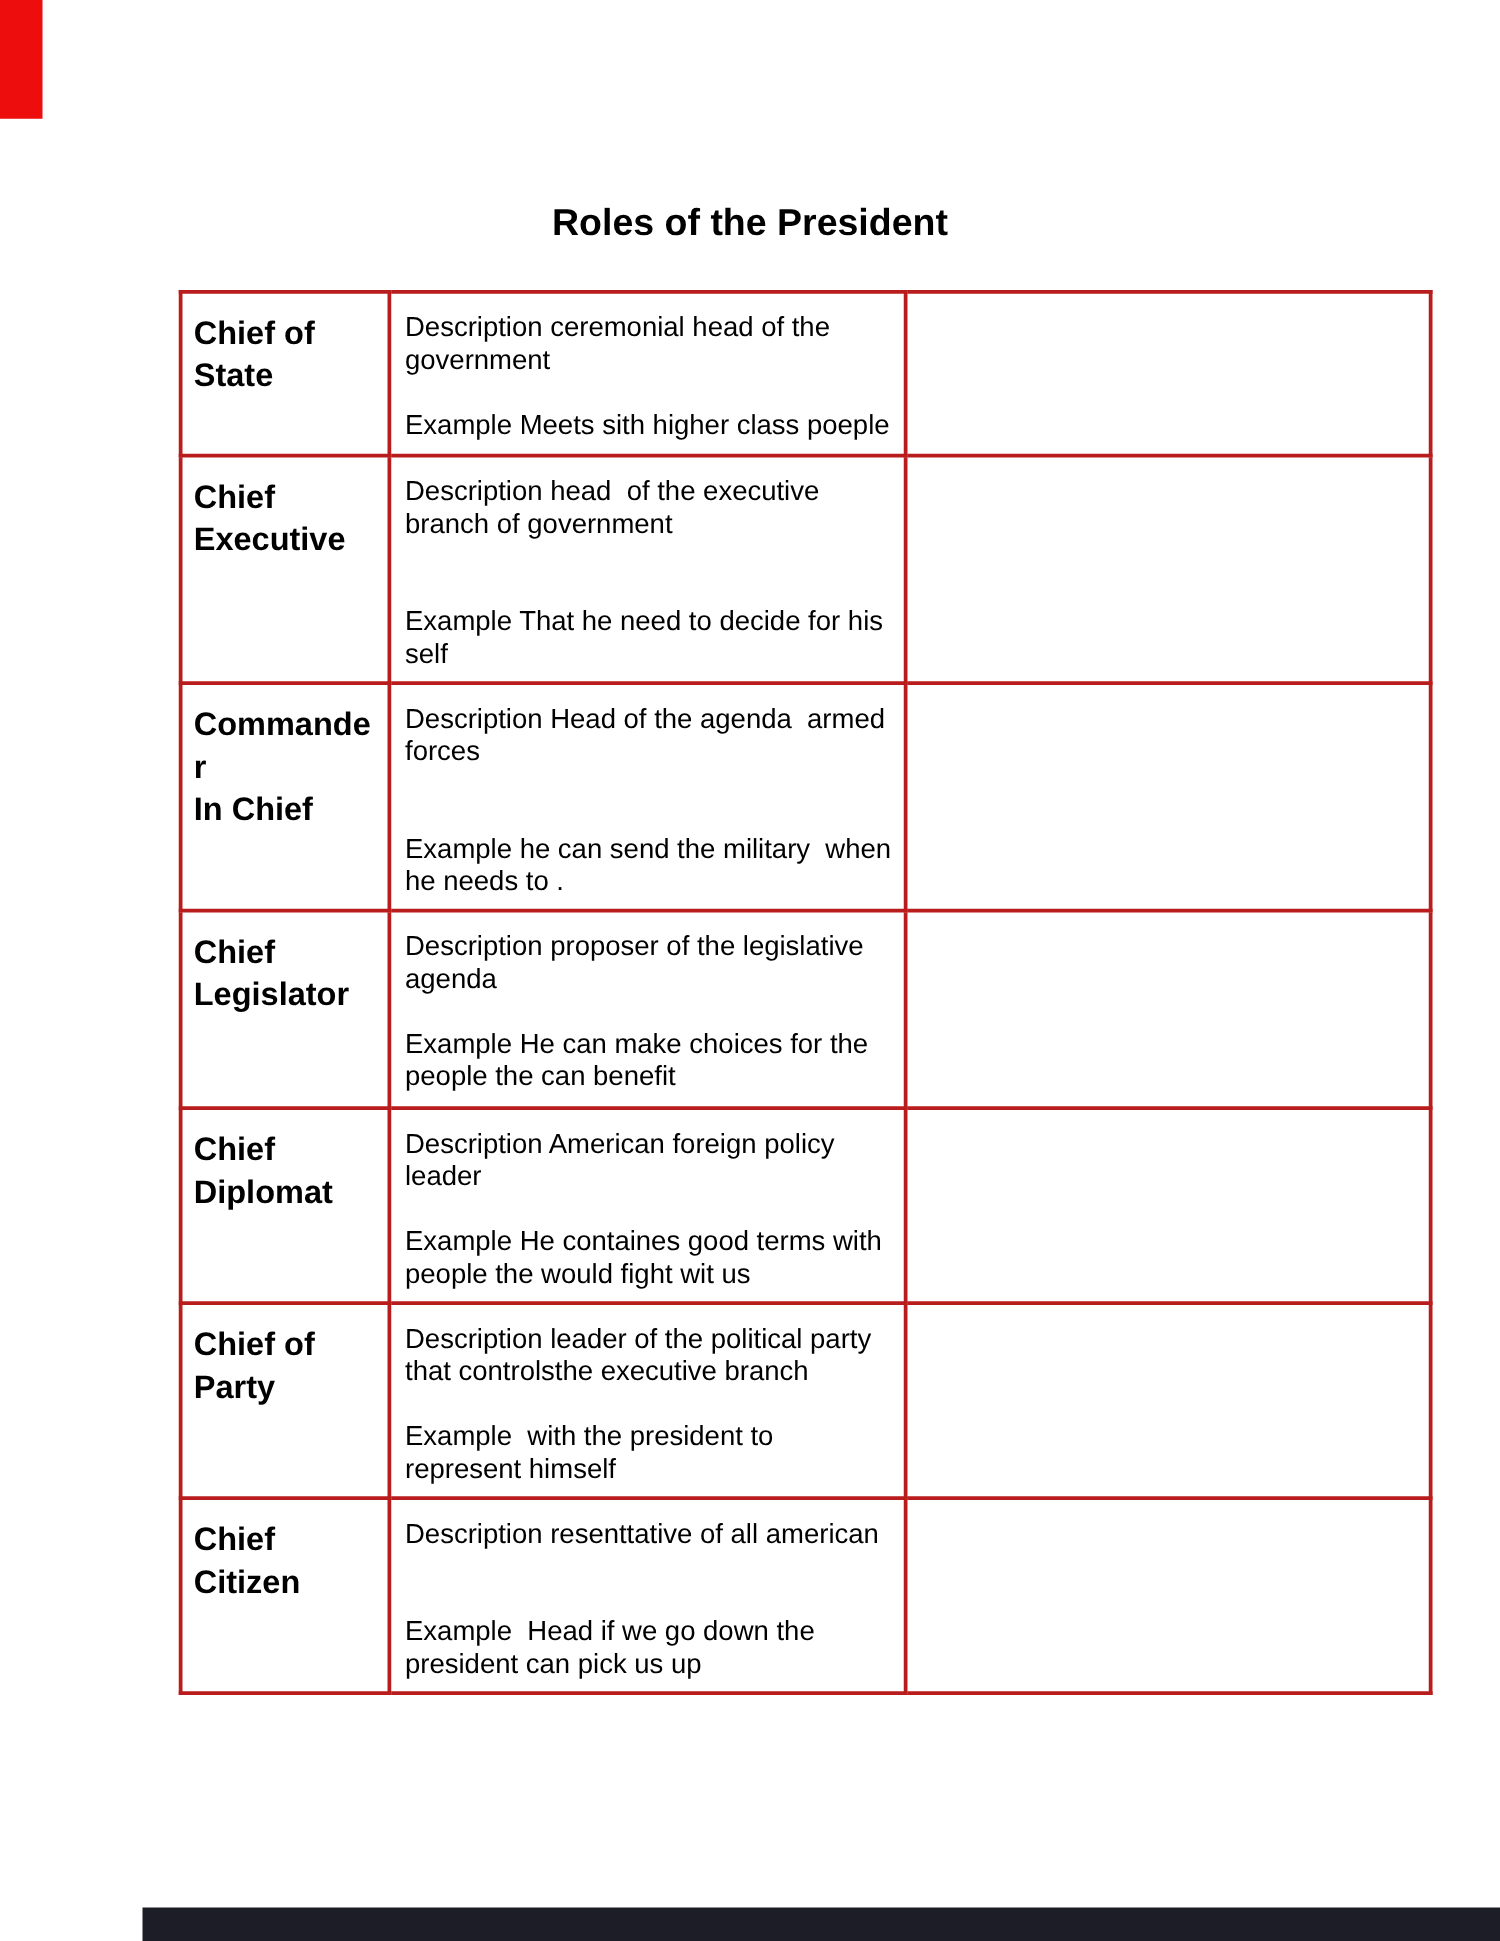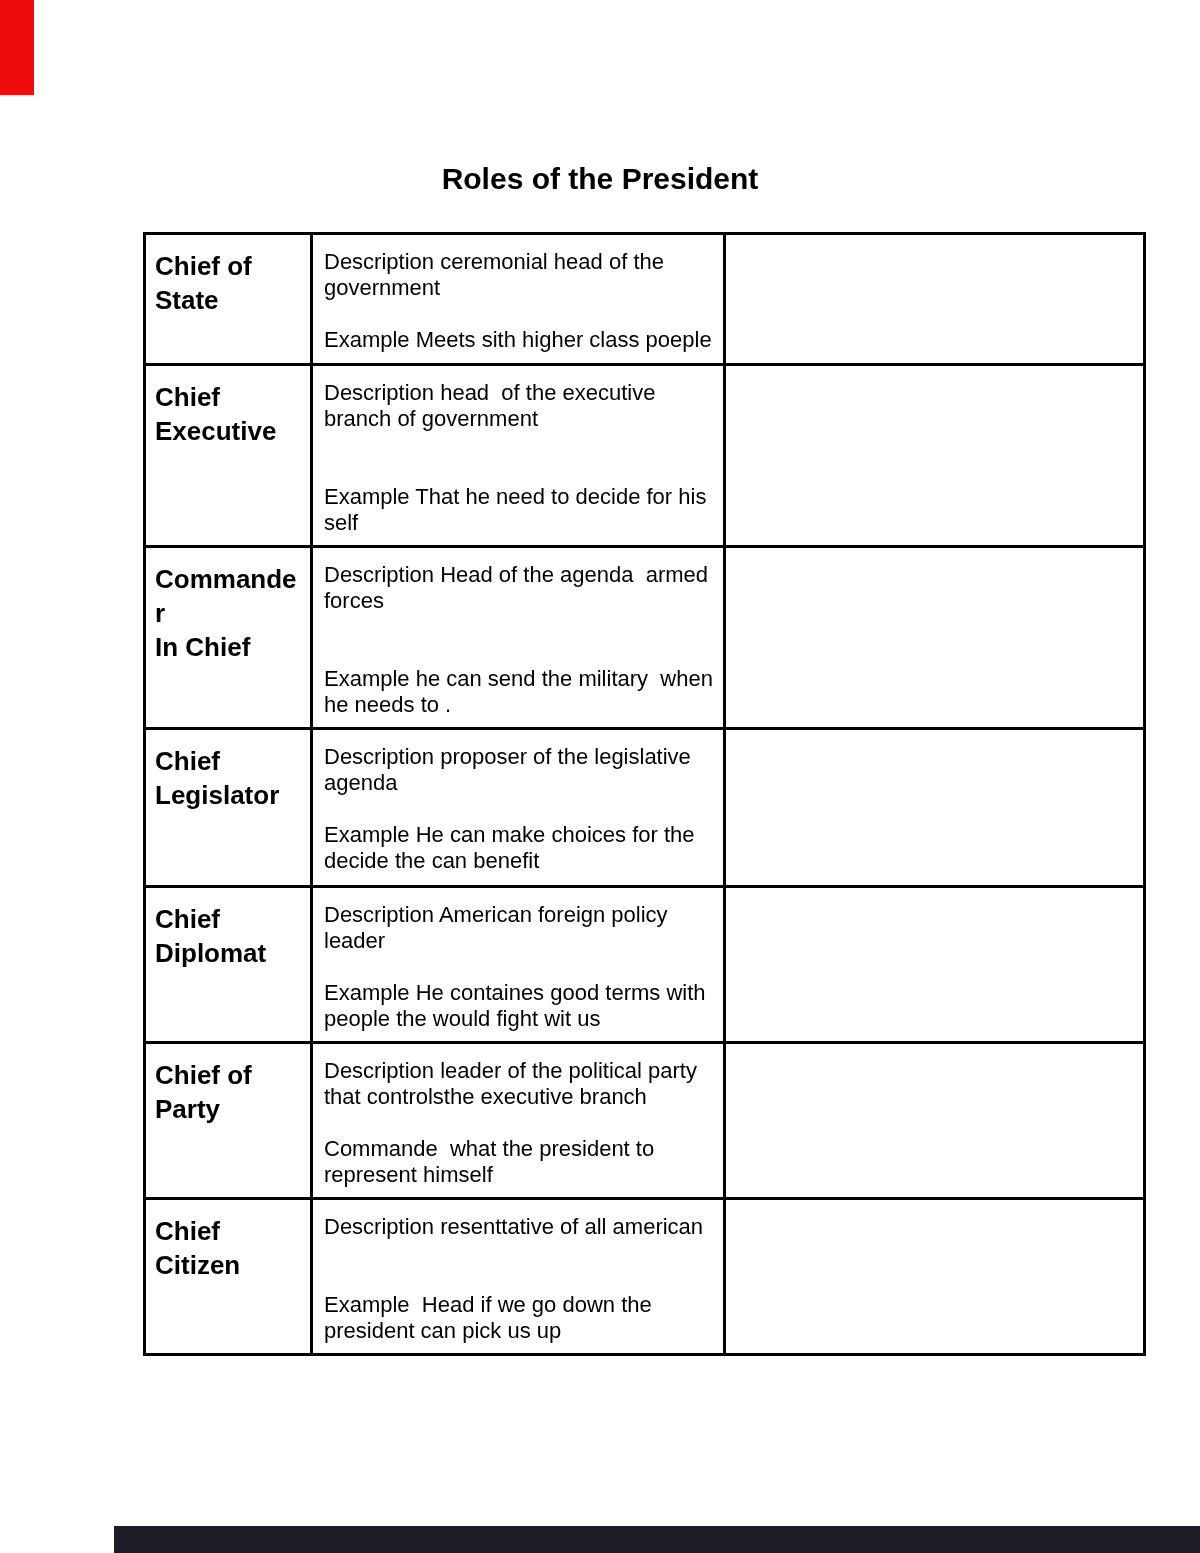"Chief of" table.roles td { border: 3px solid #000000 -> 3px solid #b91c1c }
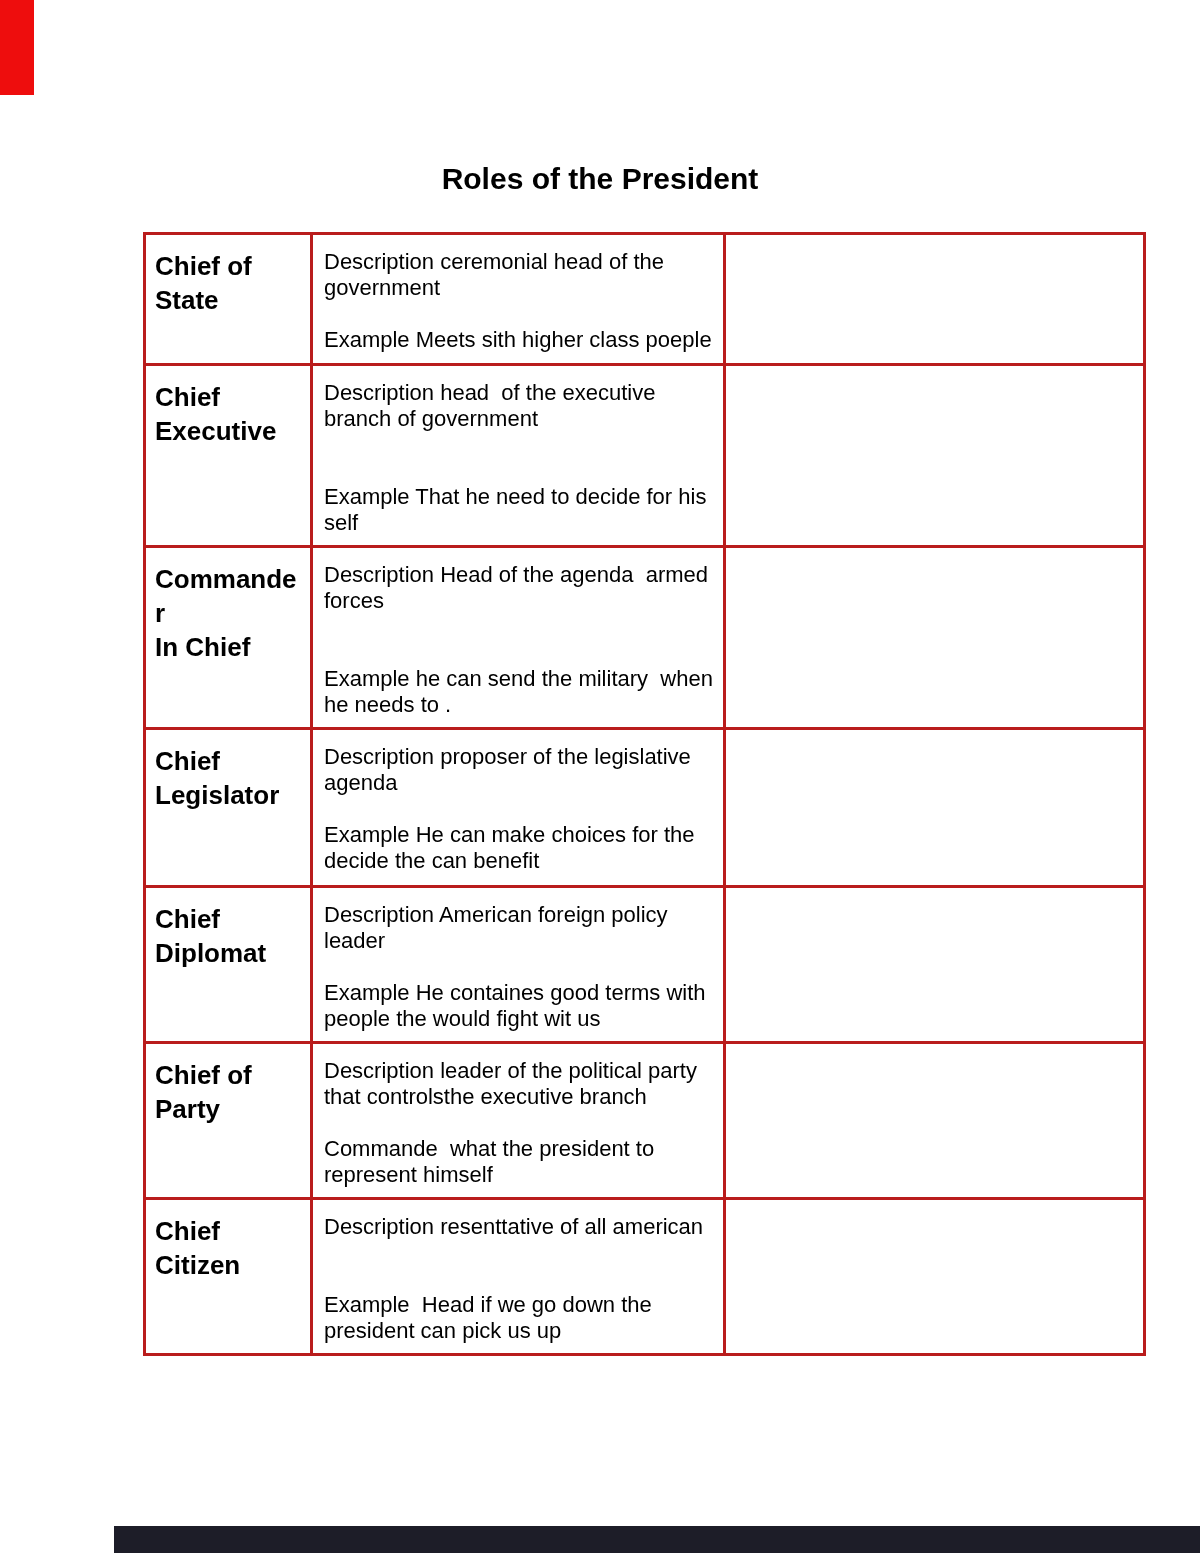"Description proposer of the legislative" div.body-text { text: decide -> people }
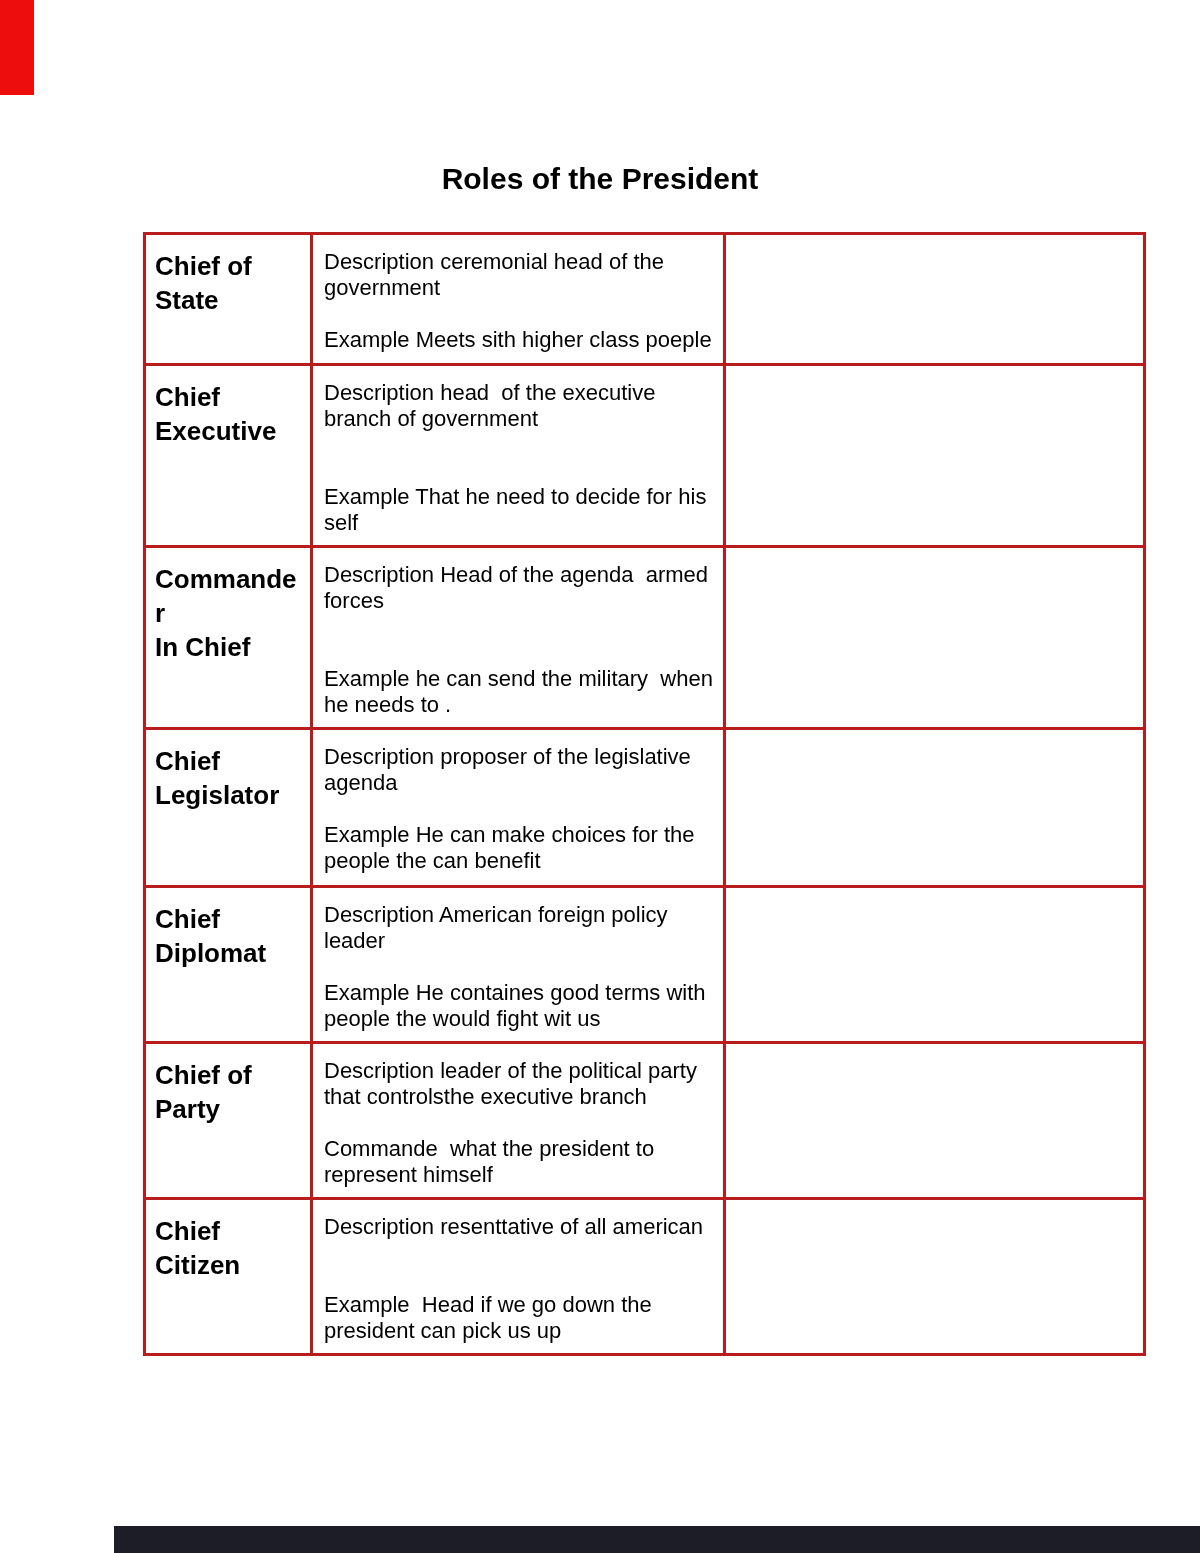"Description leader of the political" div.body-text { text: Commande  what -> Example  with }
